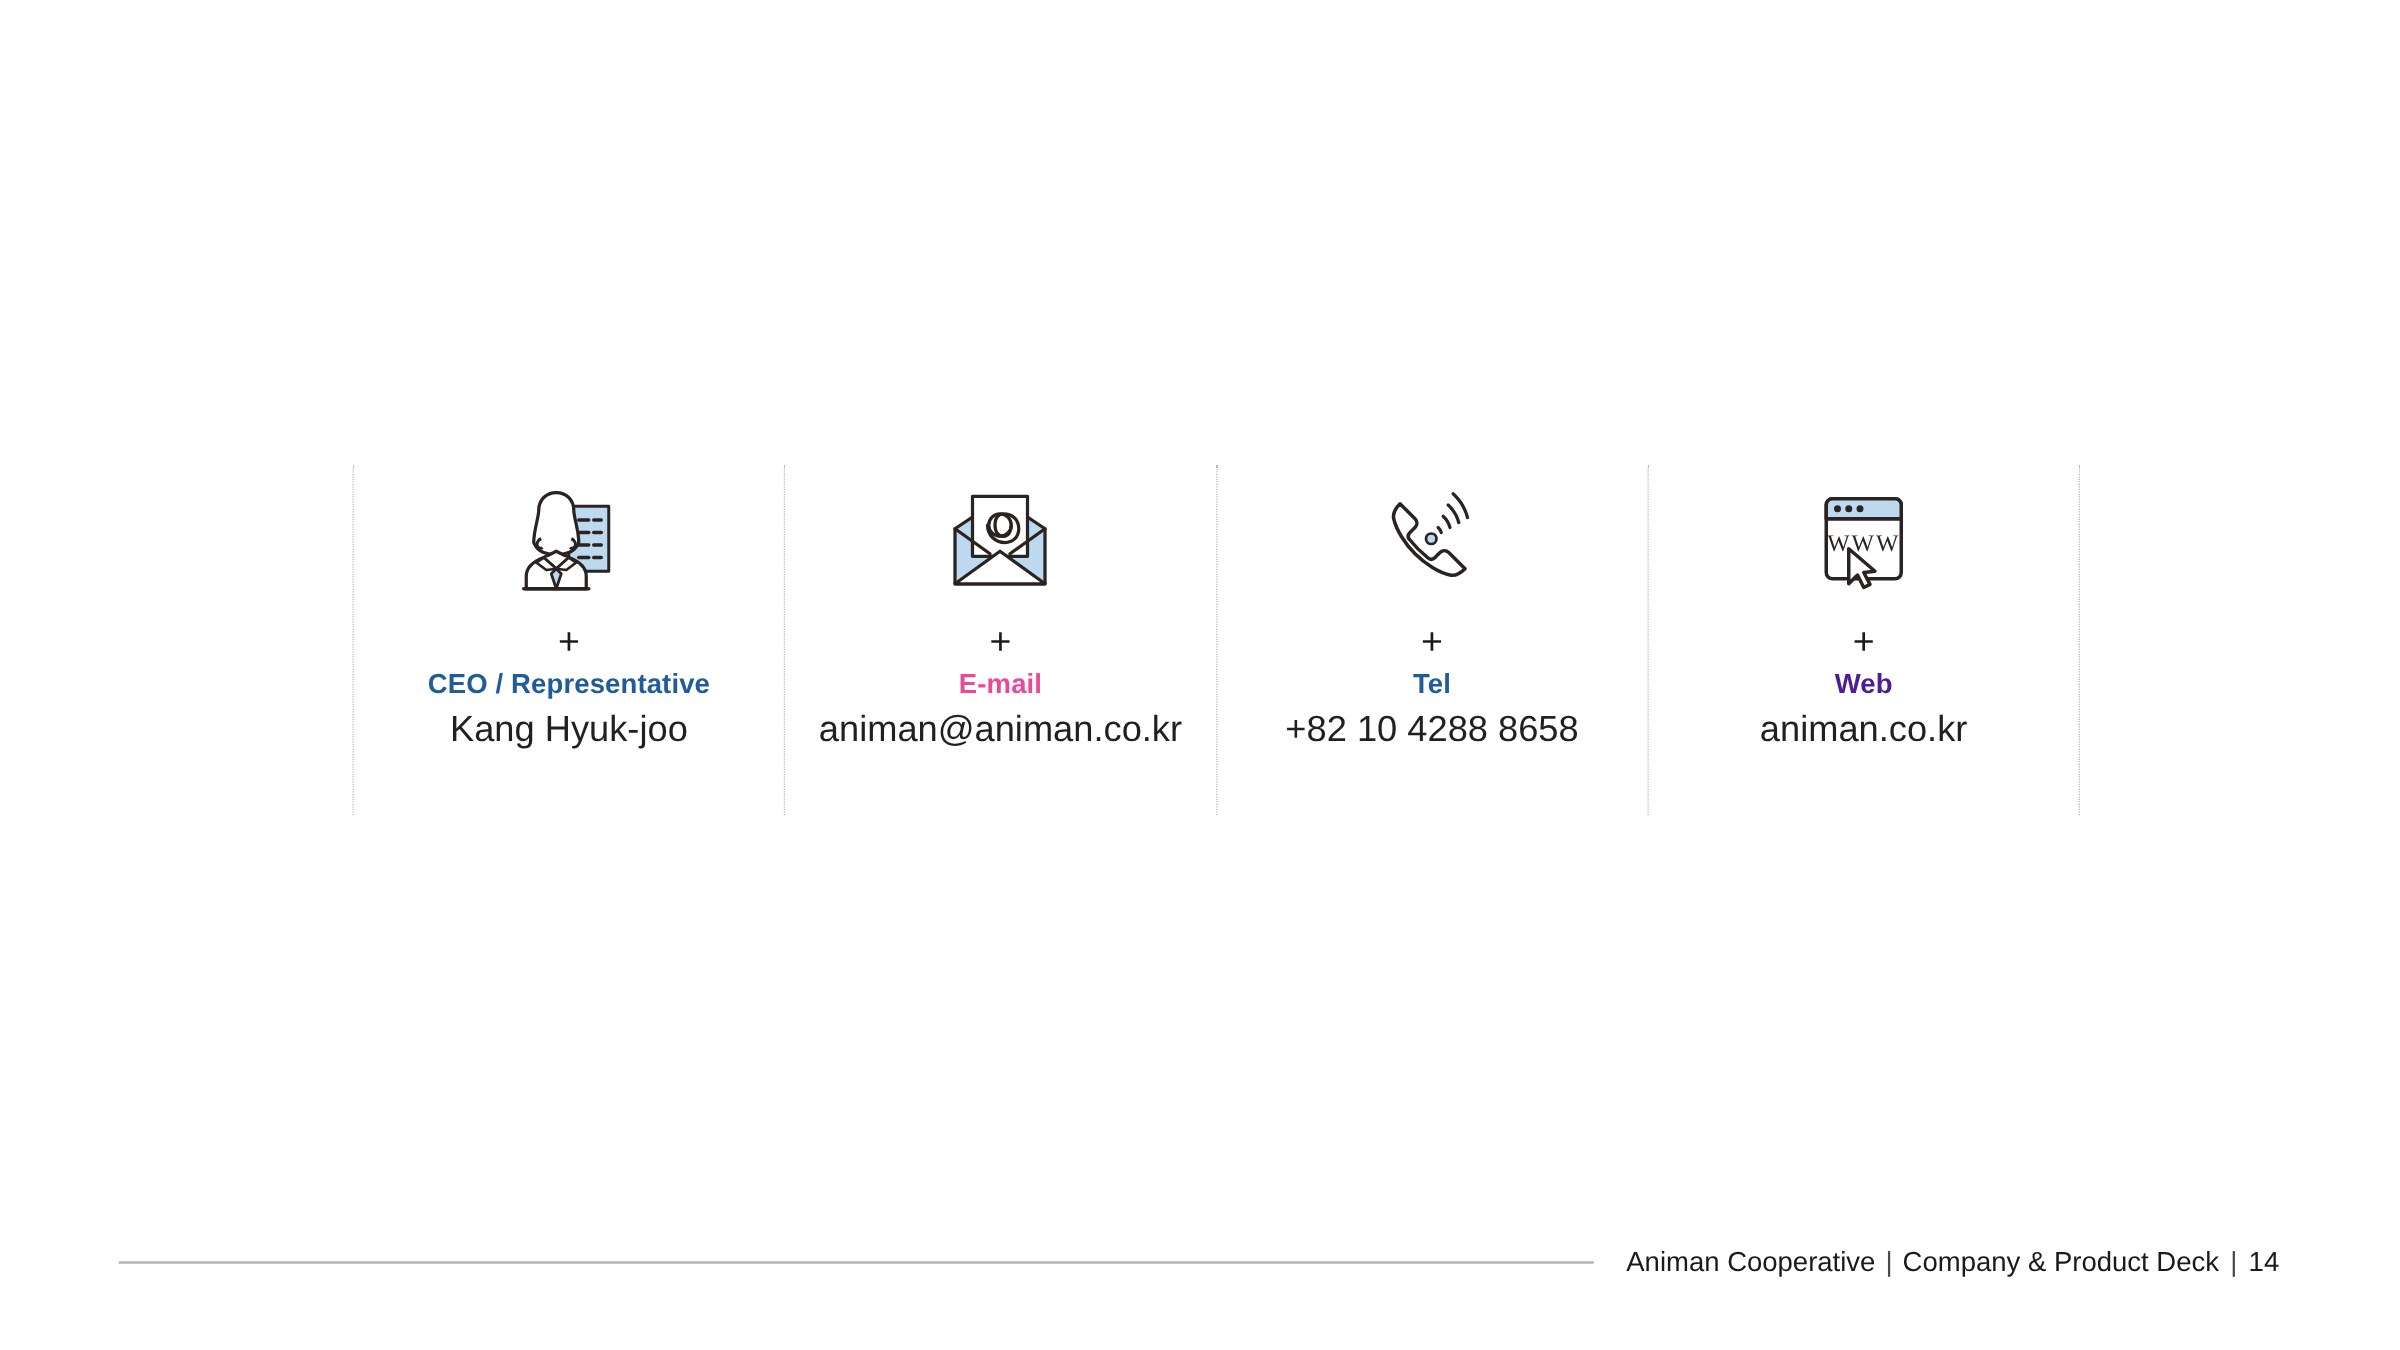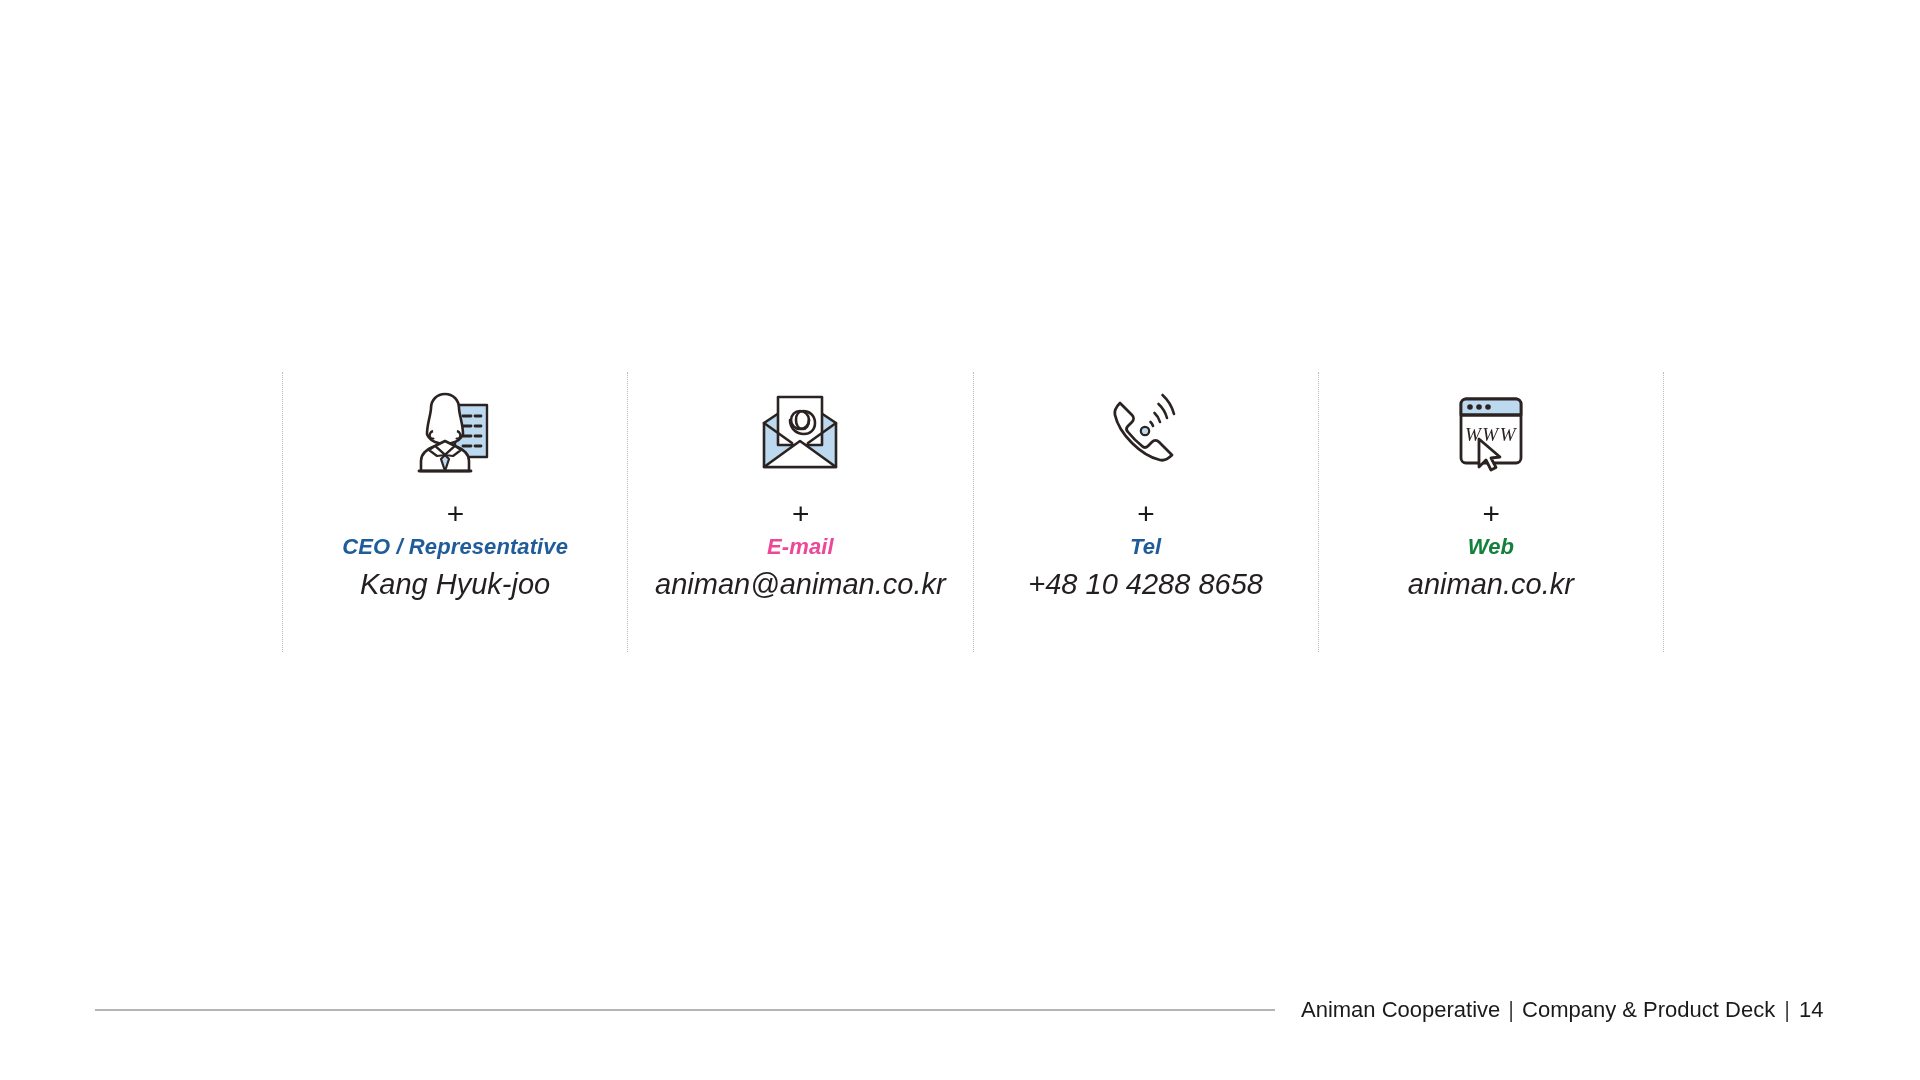"WWW" .contact-col { font-style: italic -> none }
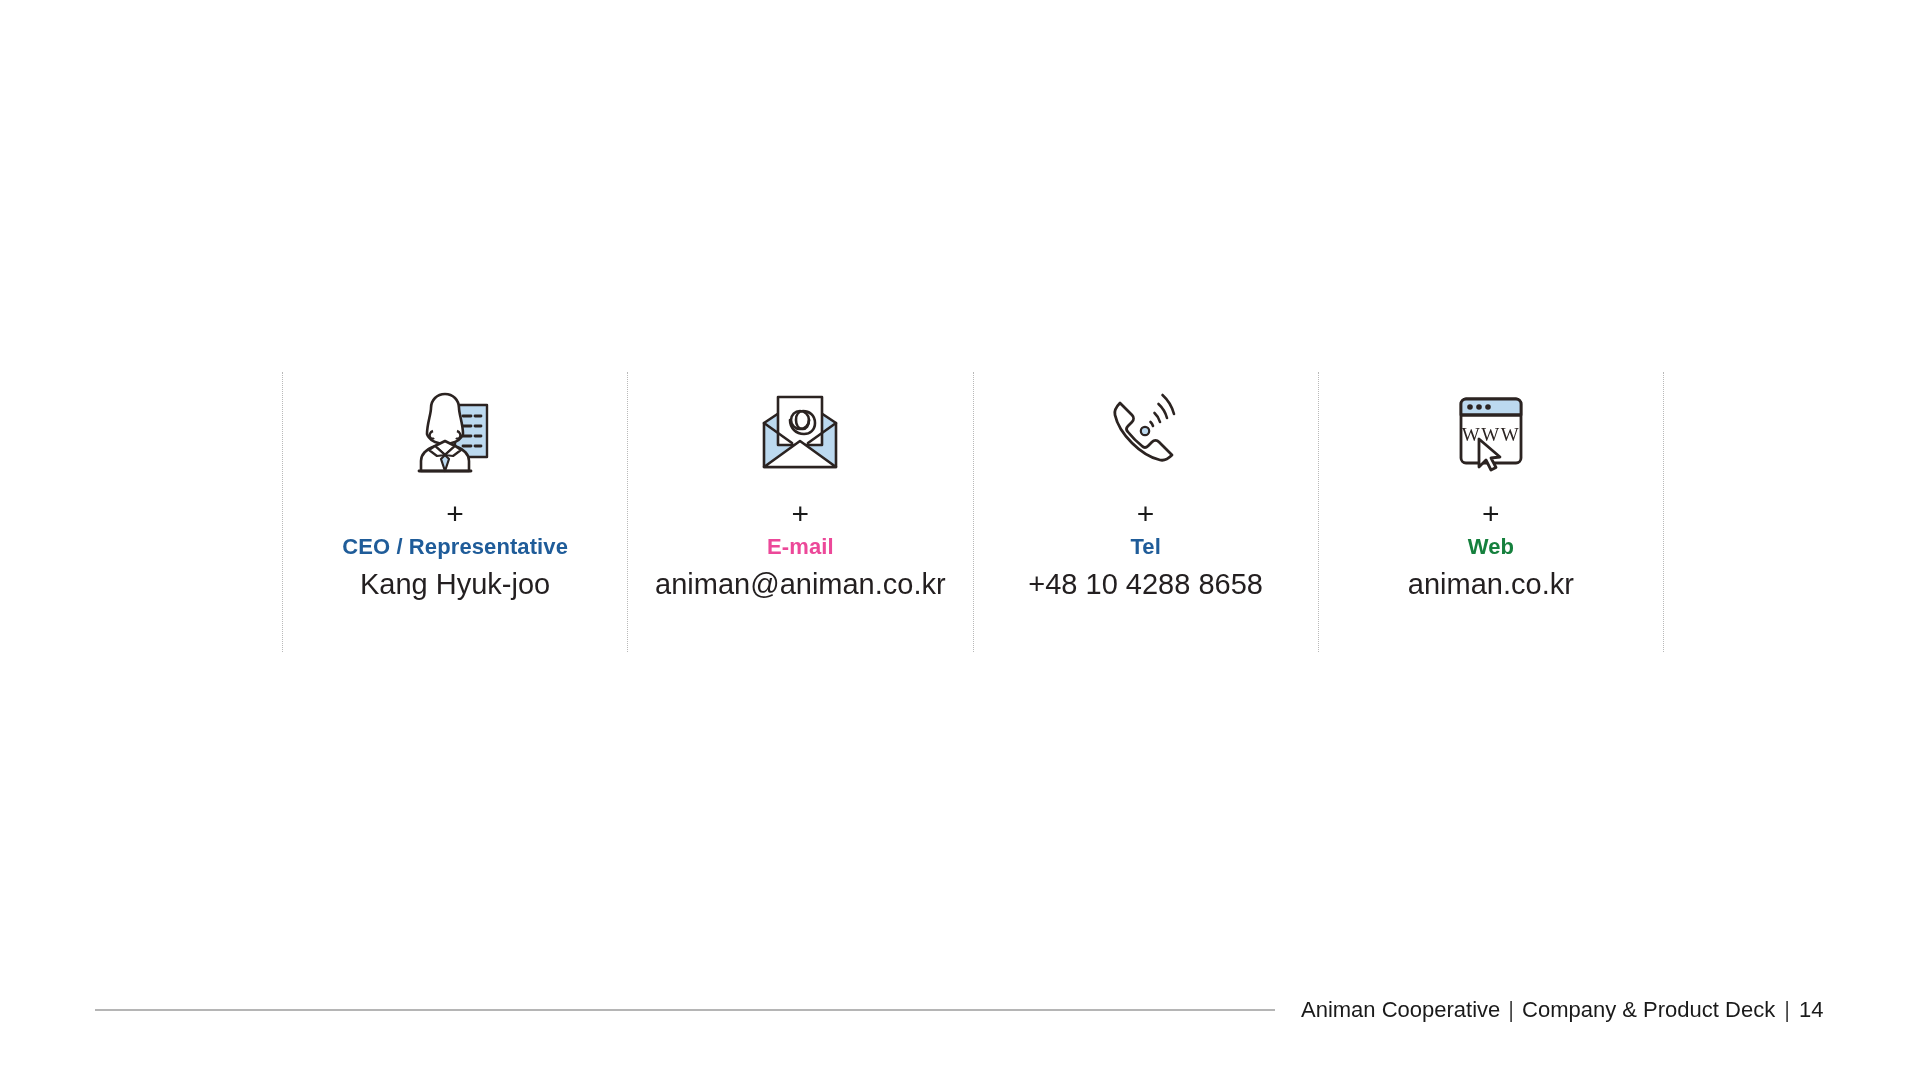"Web" div.col-label { color: #15803d -> #4c1d95 }
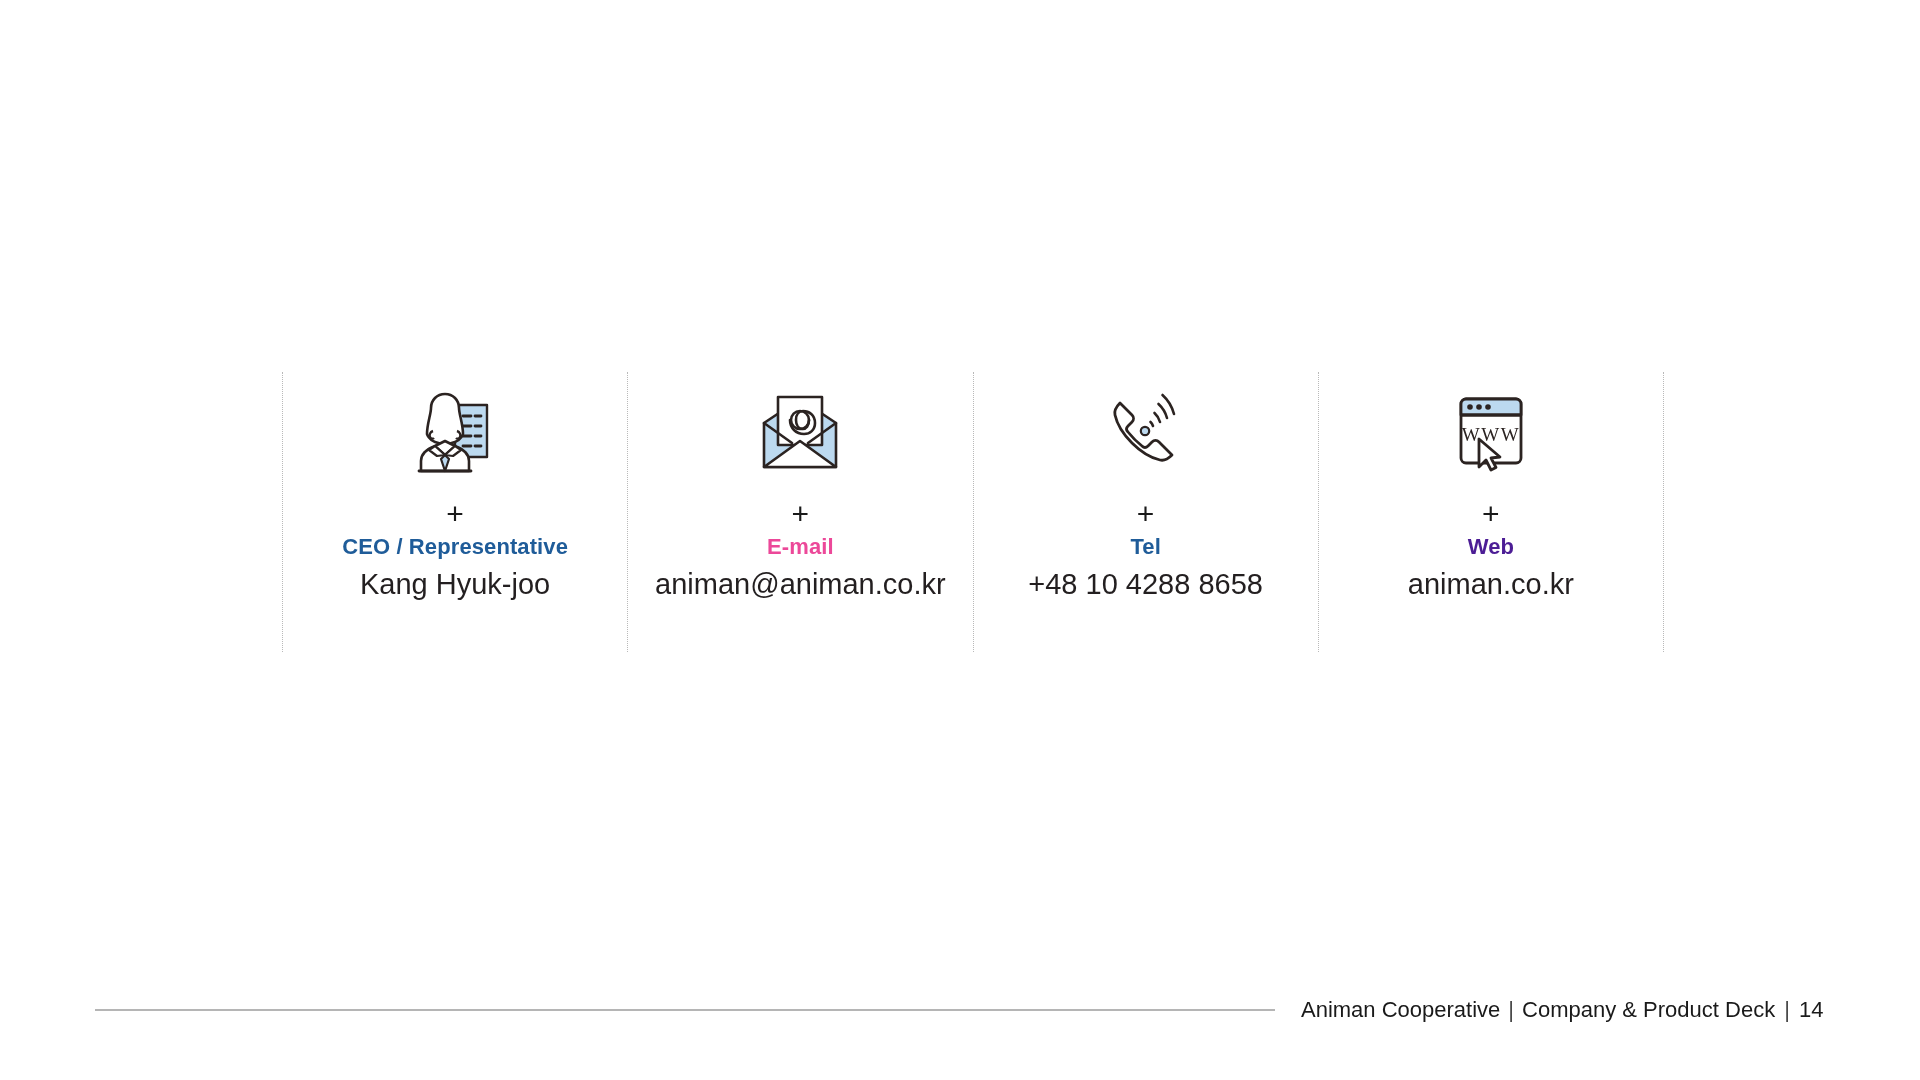"+48 10 4288 8658" div.col-value { text: +48 -> +82 }
